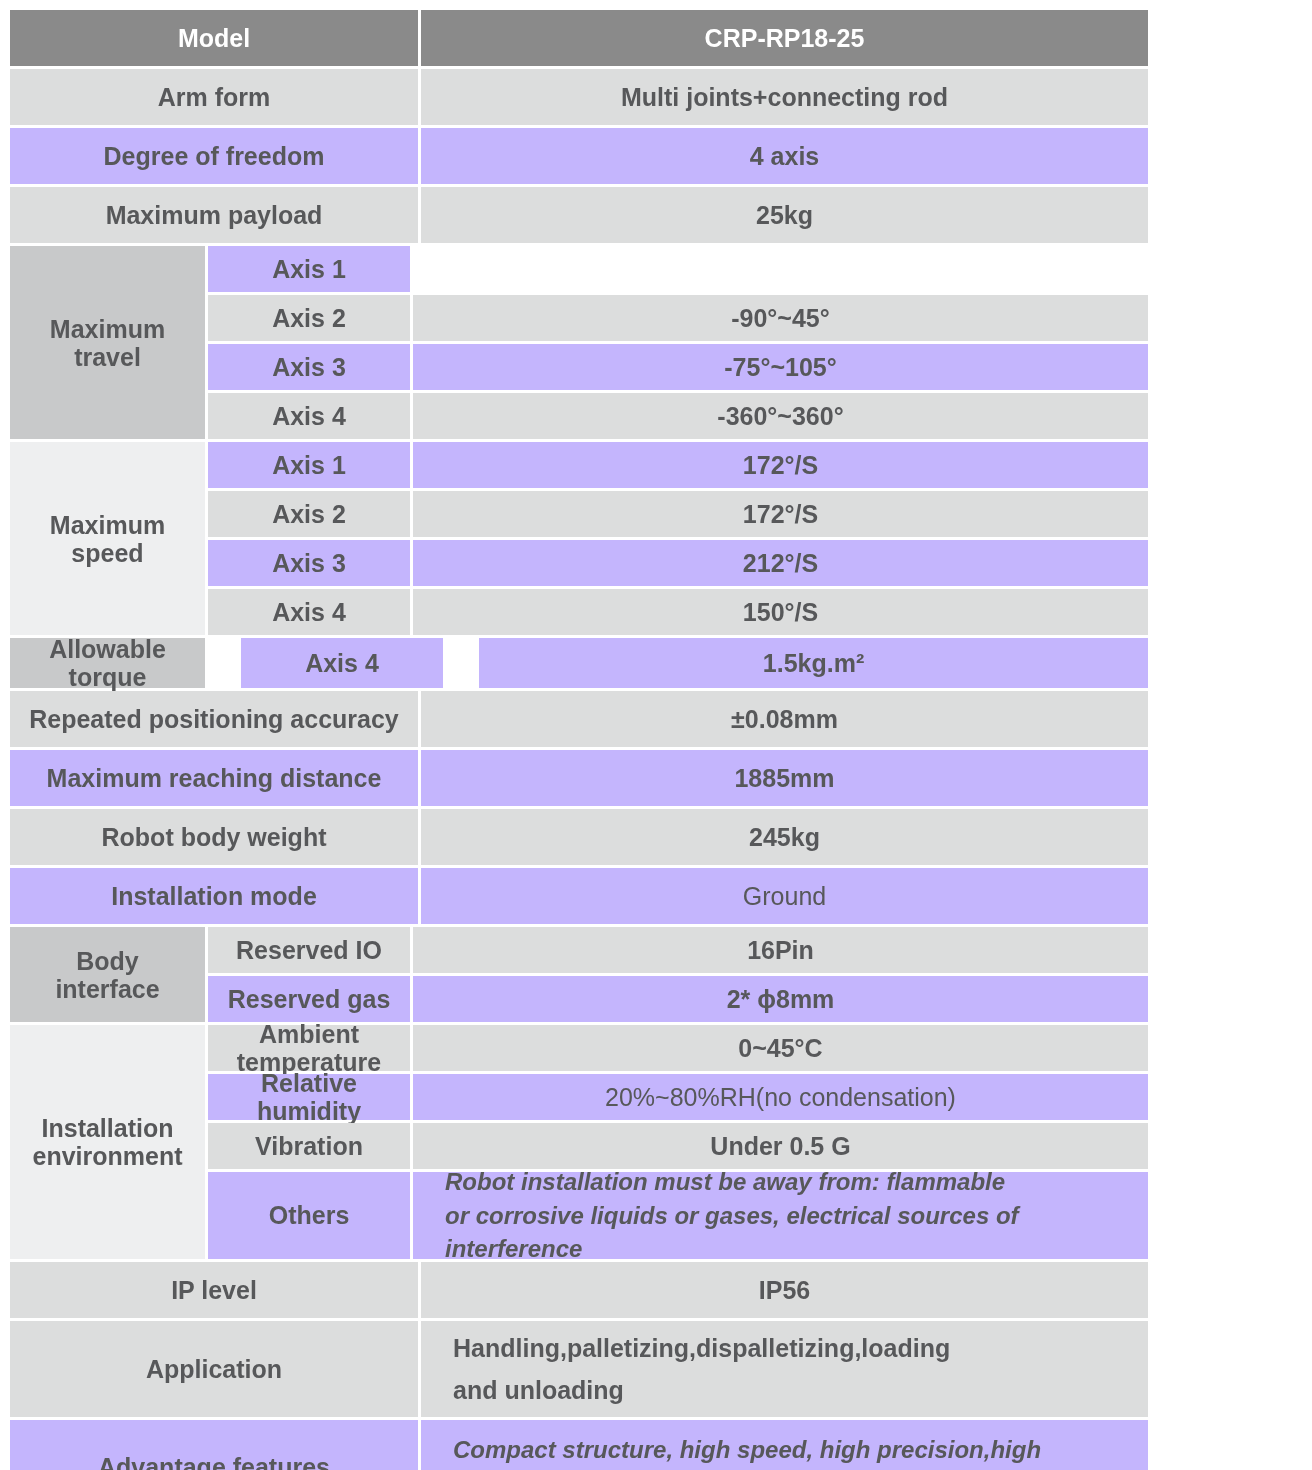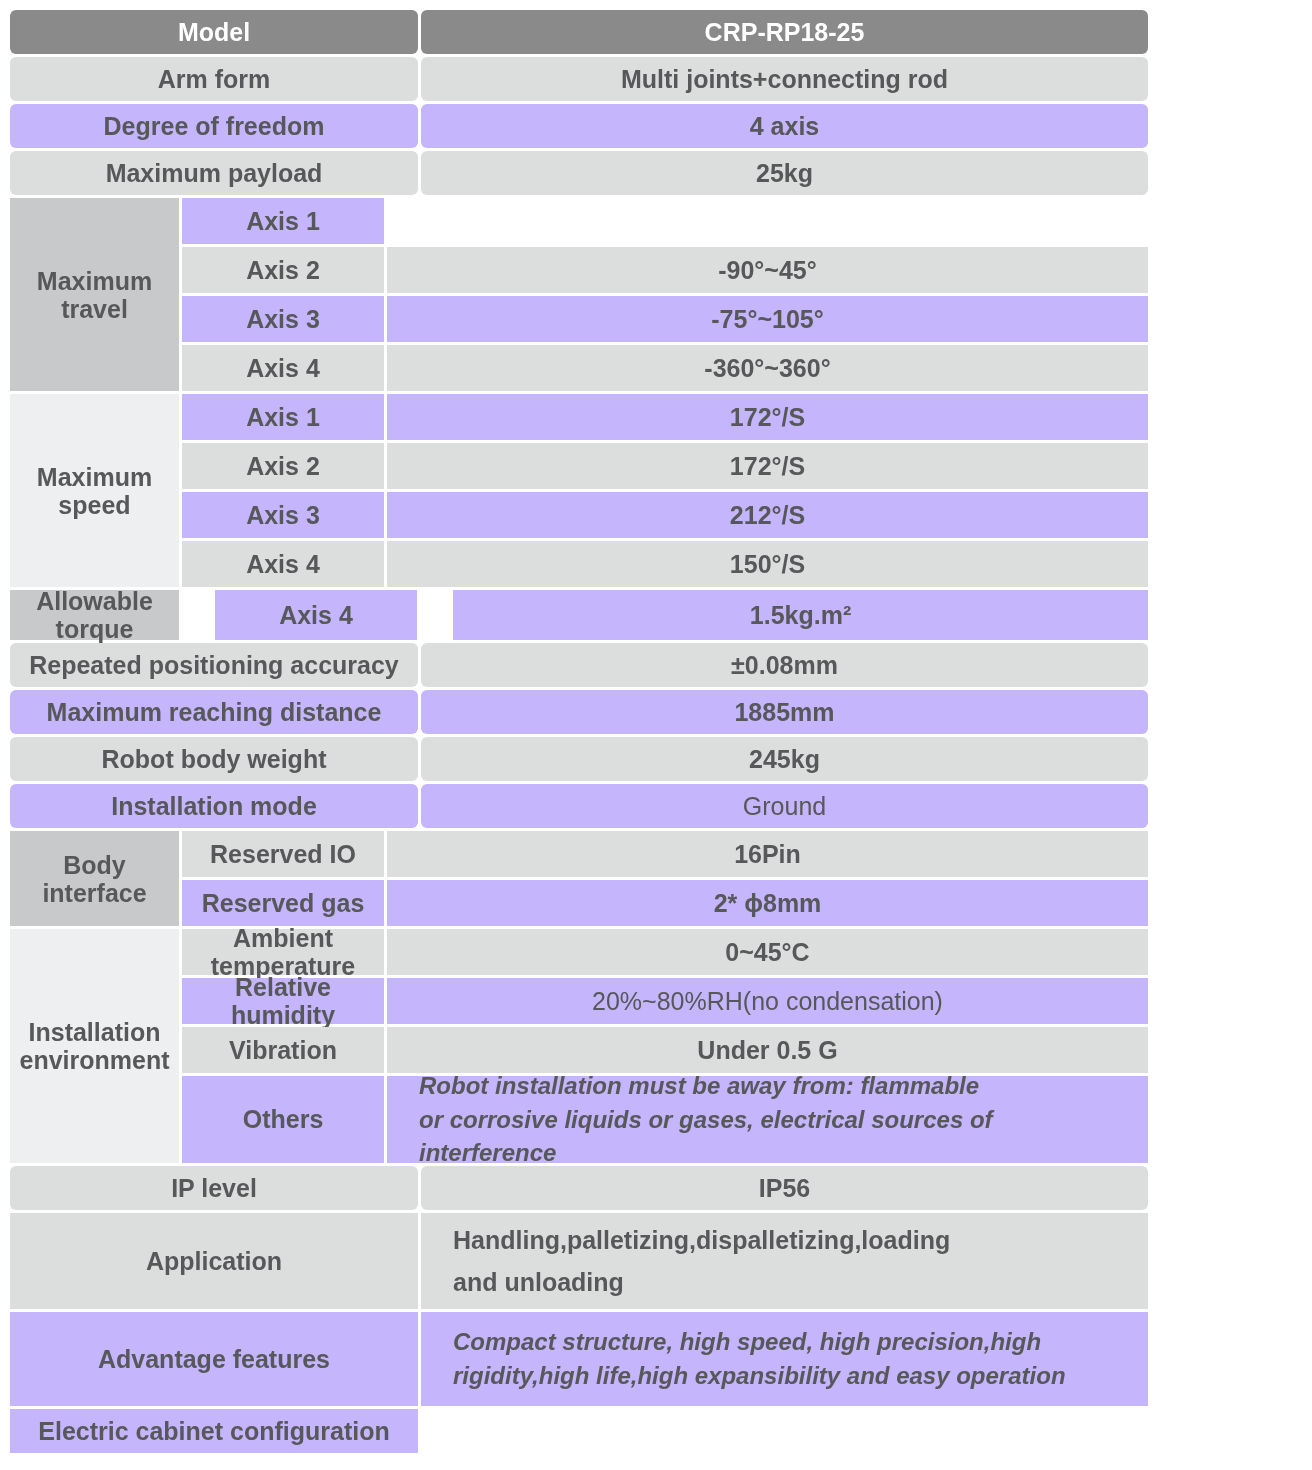"Model" .h46 { border-radius: 6px -> none; height: 44px -> 56px }
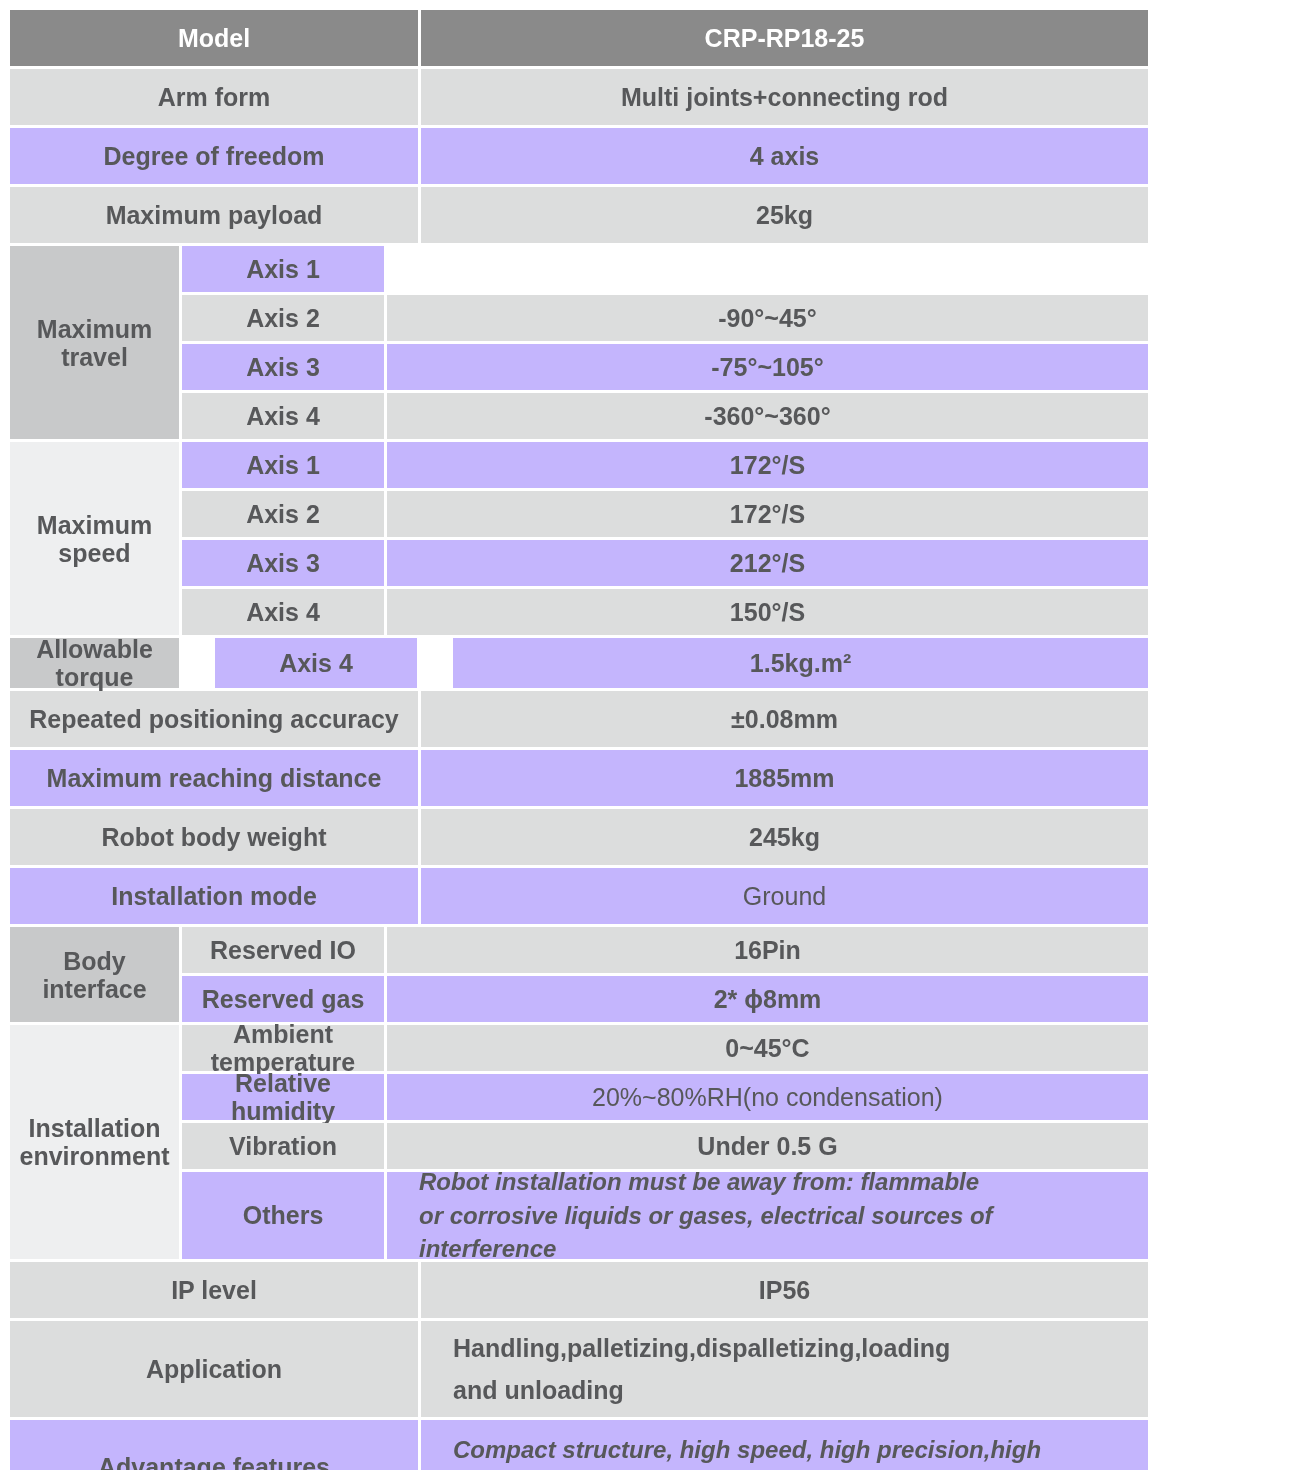"Maximum" .cA { width: 169px -> 195px }
